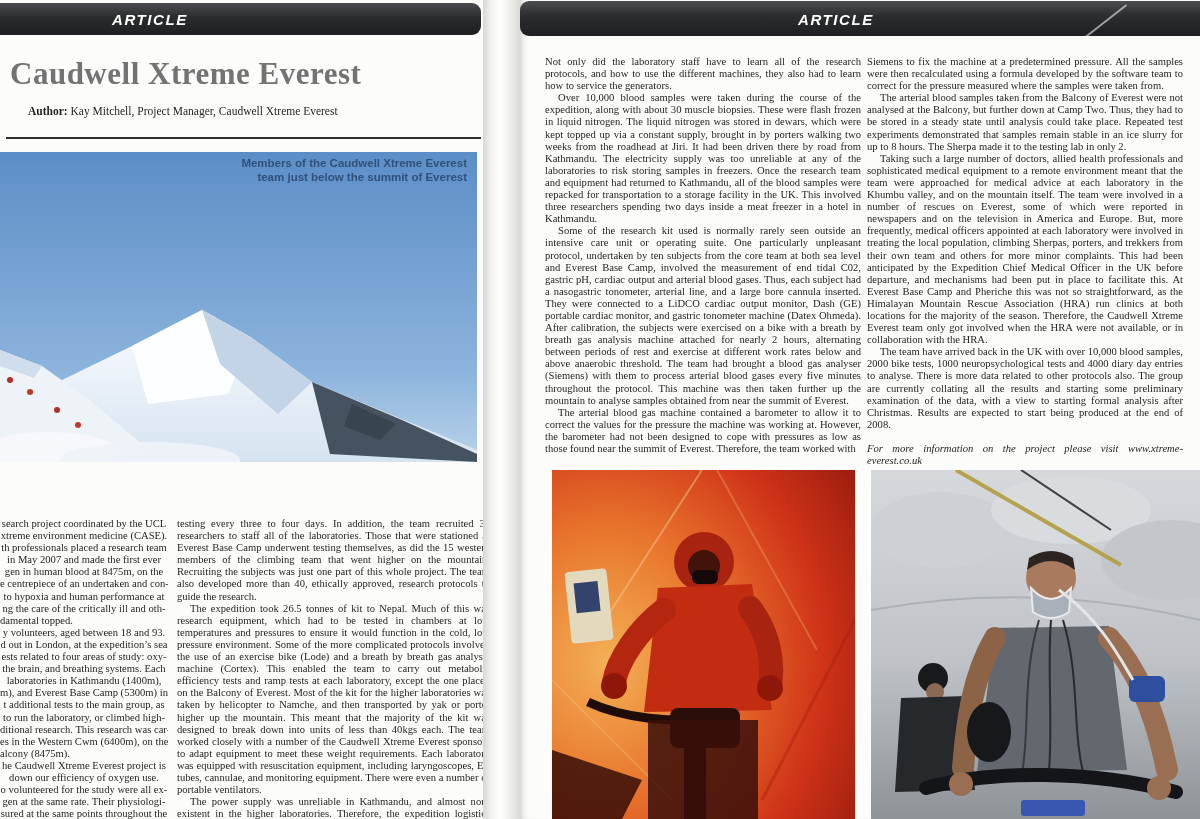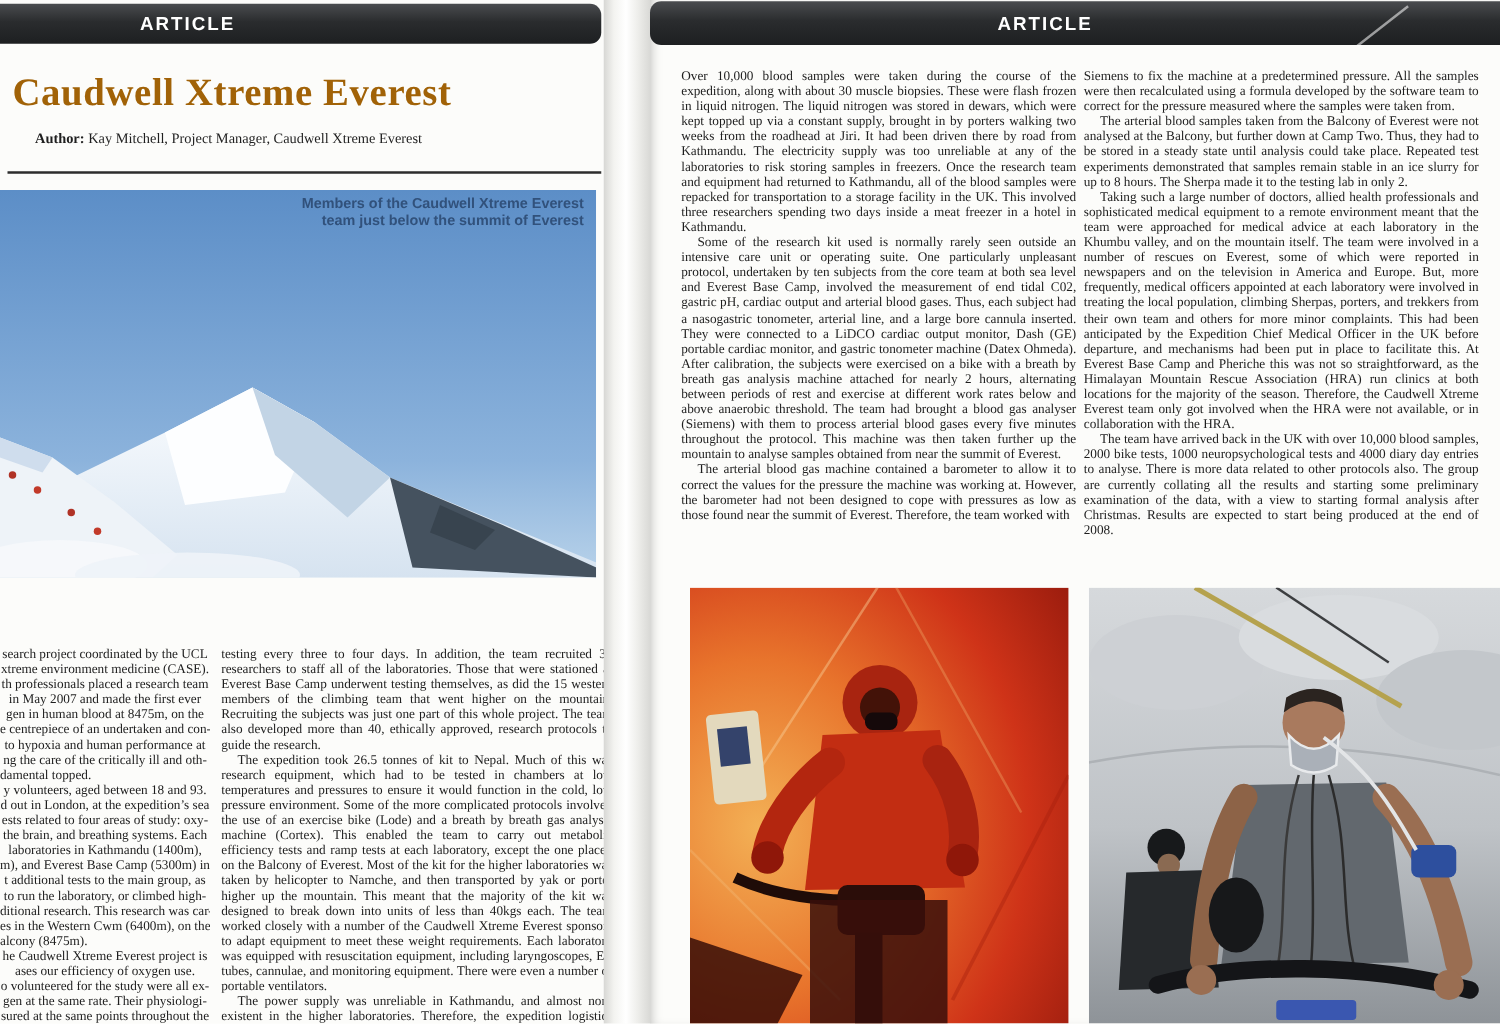"ARTICLE" .bar-label { font-style: none -> italic }
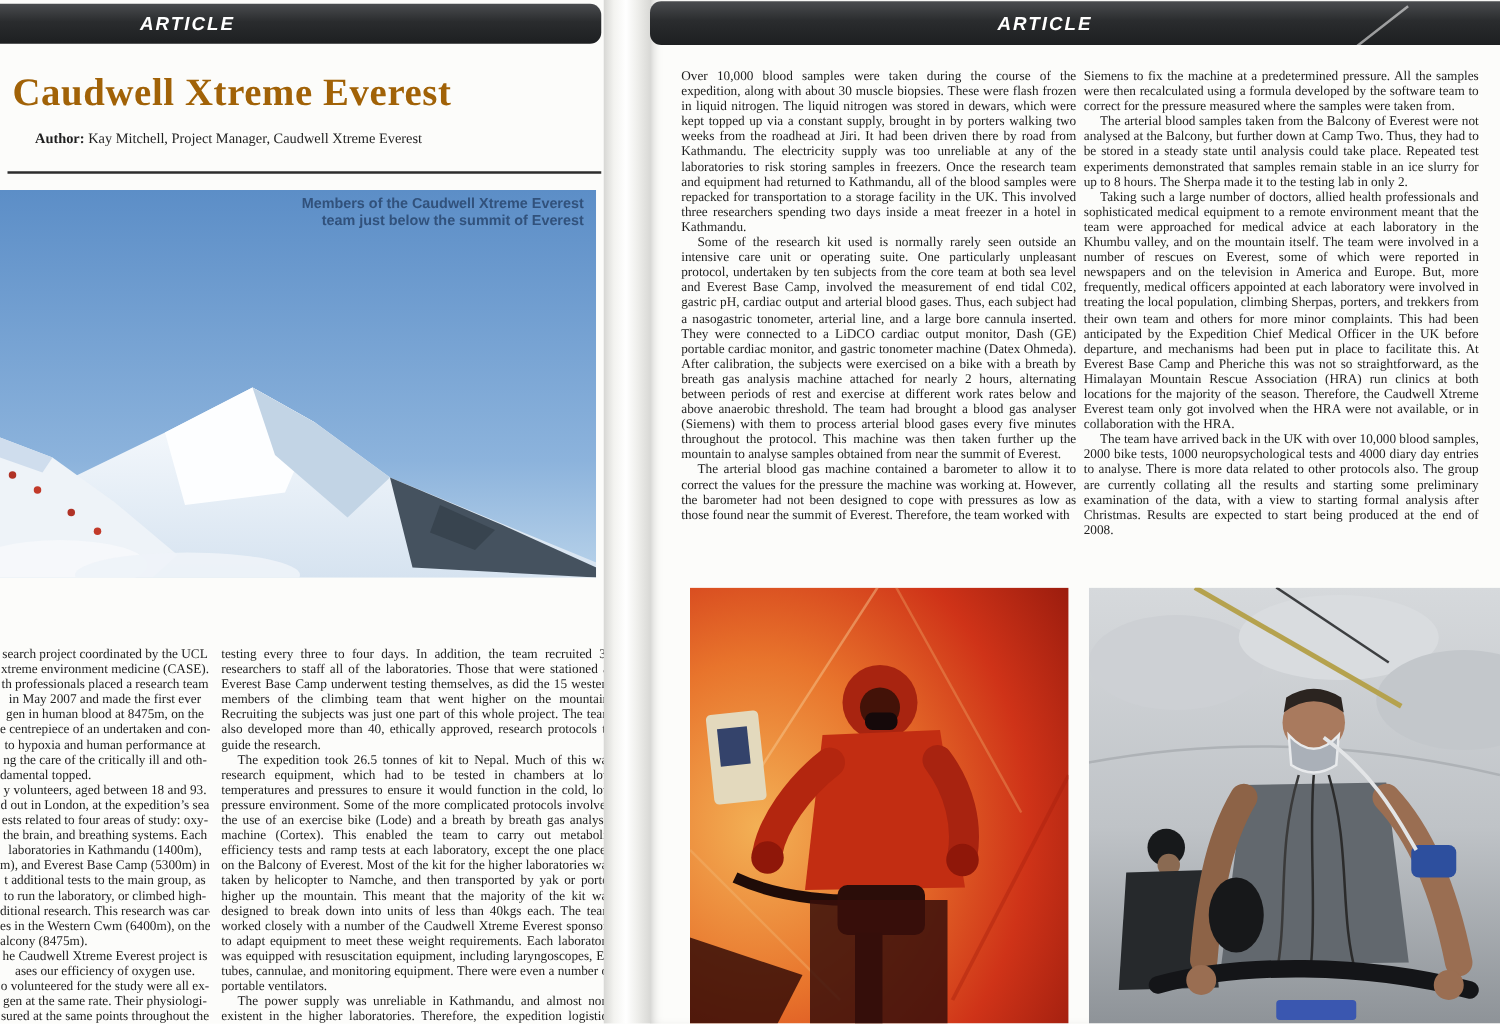"Caudwell Xtreme Everest" .title { color: #a16207 -> #737373 }
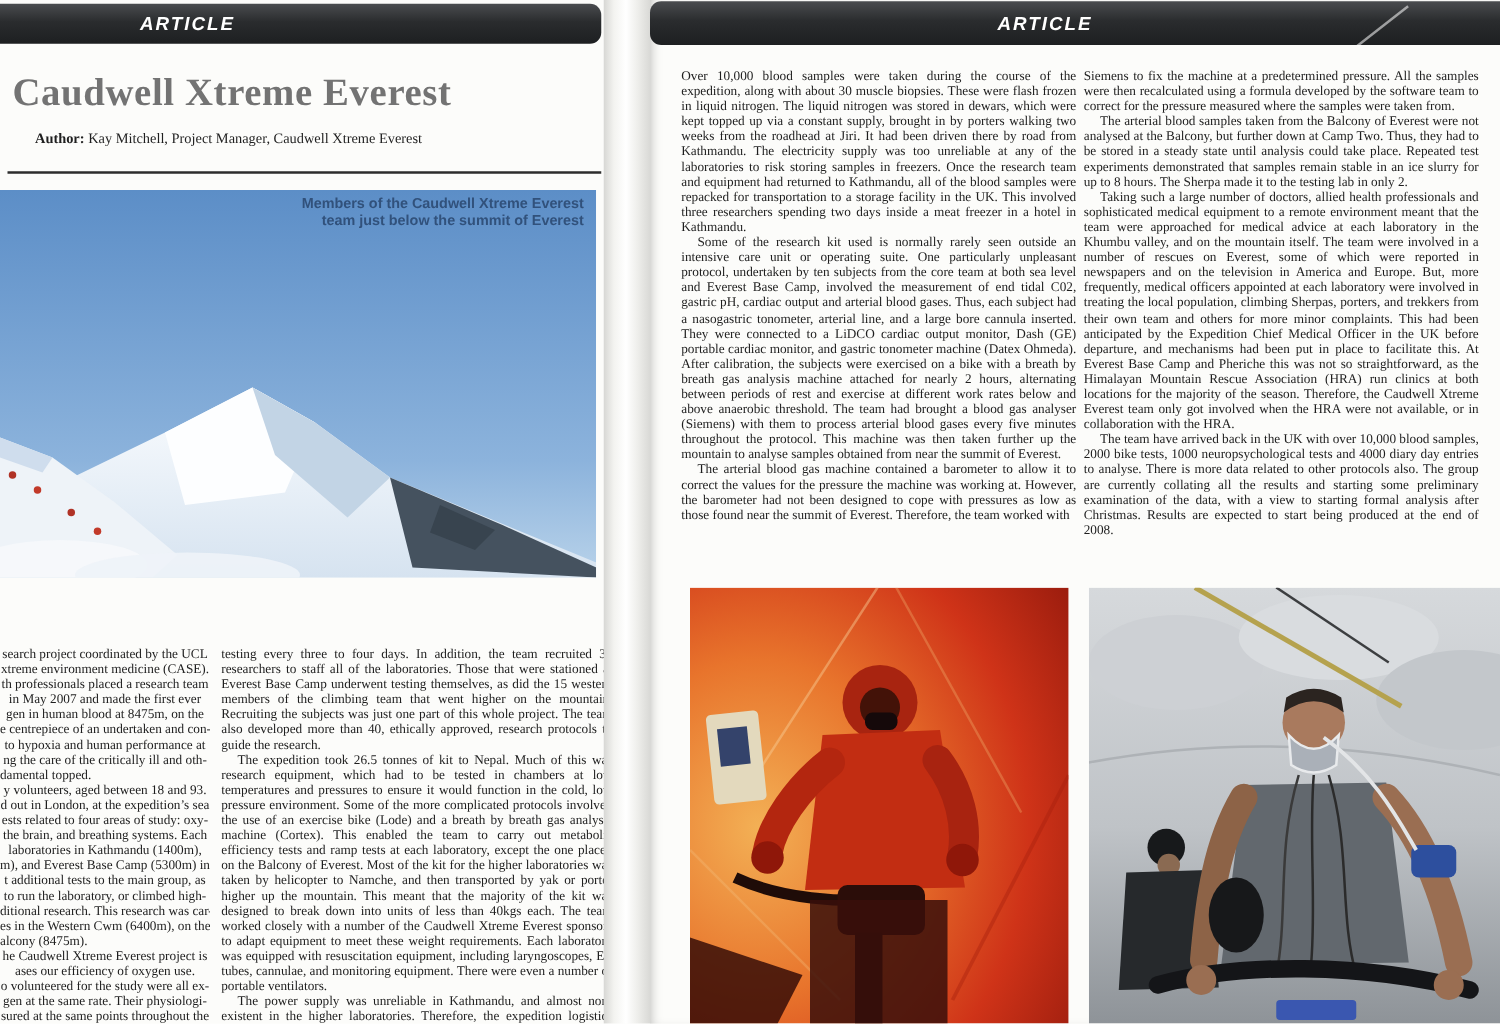"Not only did the laboratory" div.para { html: none -> <div>Not only did the laboratory staff have to learn all of the research protocols, and how to use the different machines, they also had to learn how to service the generators.</div> }
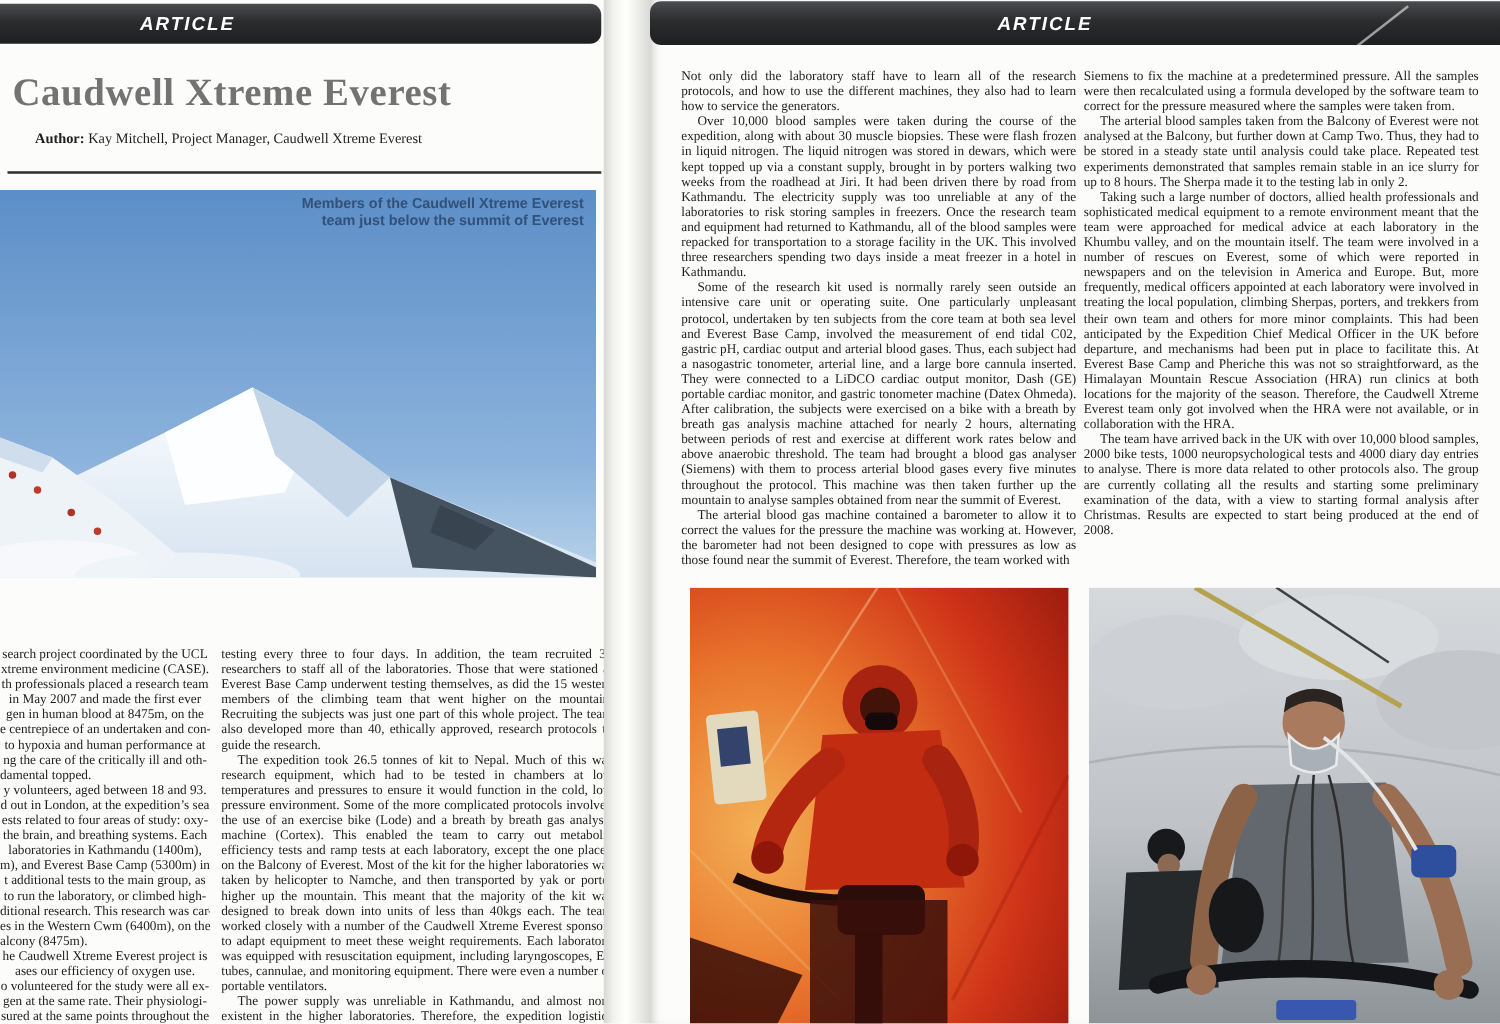"For more information on the" div.footer-note { html: none -> <div>For more information on the project please visit www.xtreme-everest.co.uk</div> }
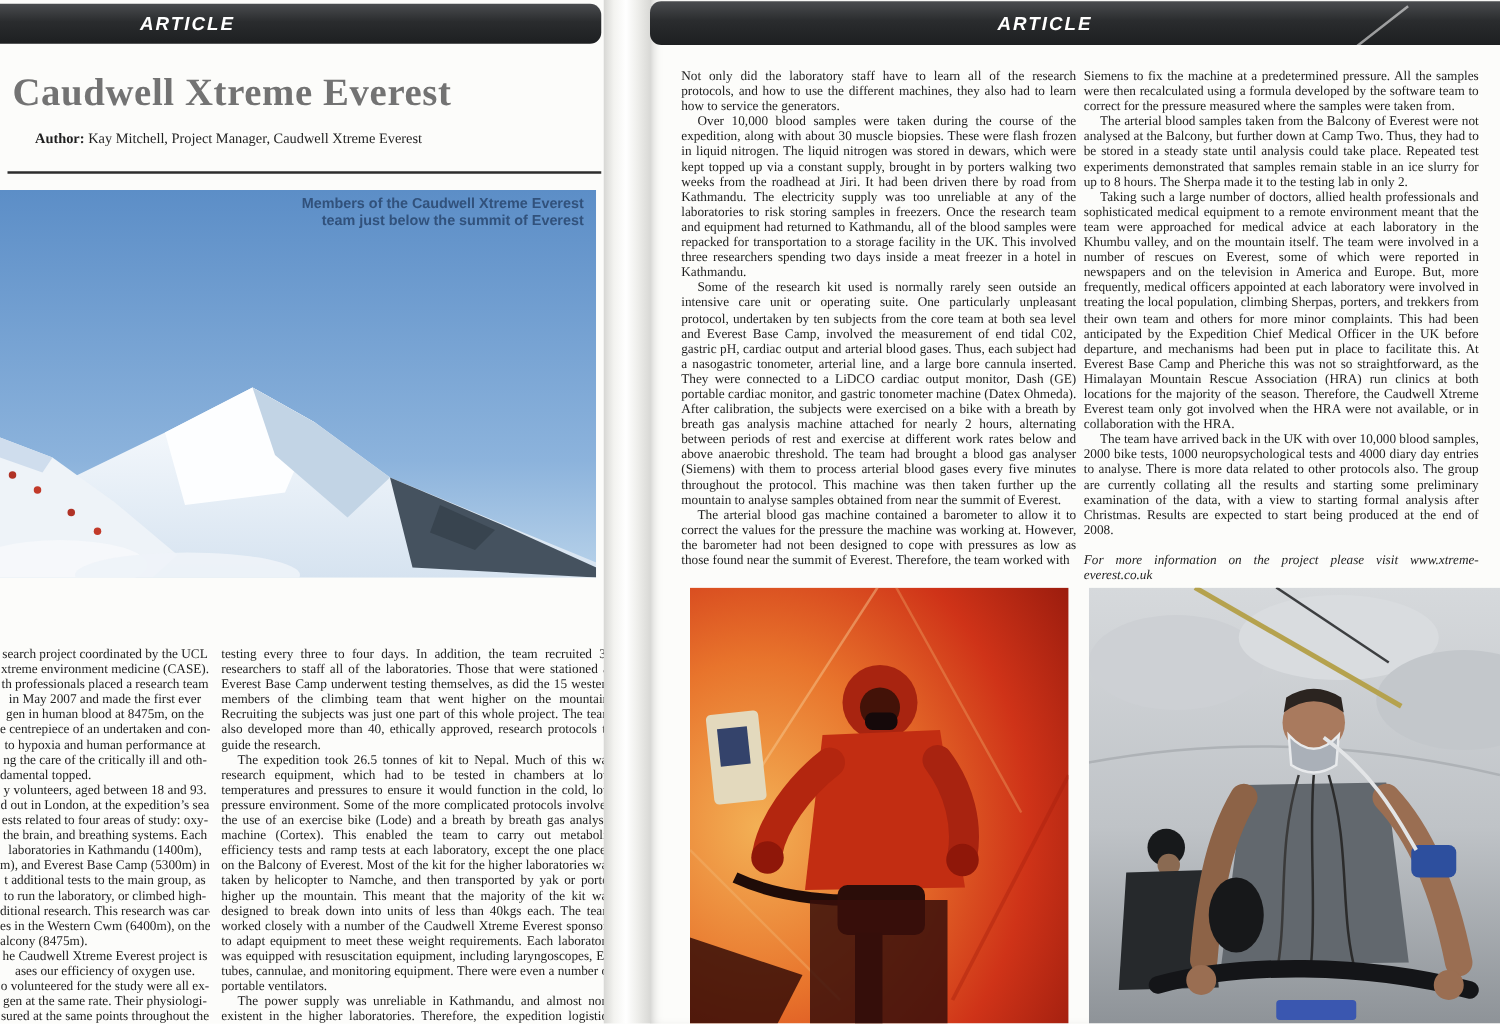"ases our efficiency of oxygen" div.frag { text: ases -> down }
